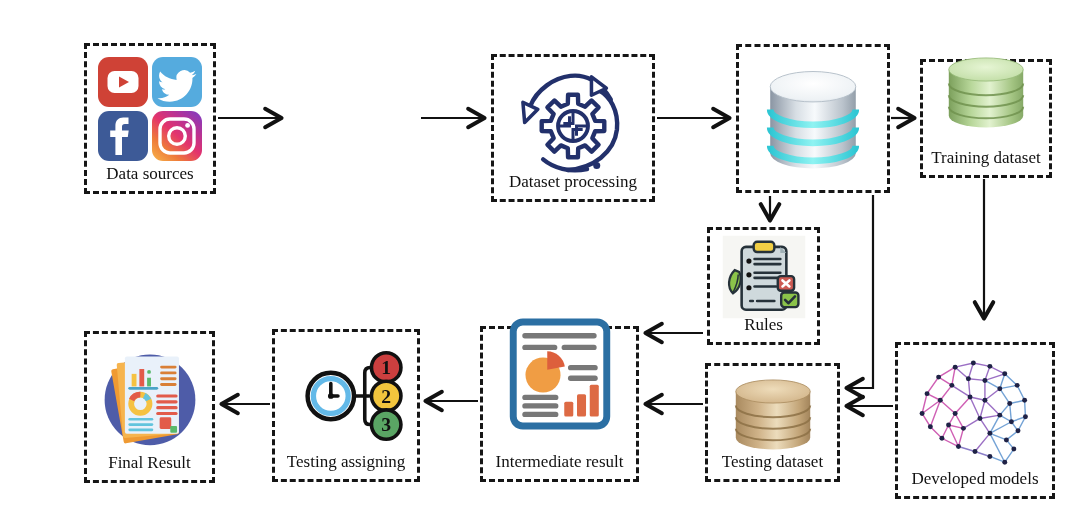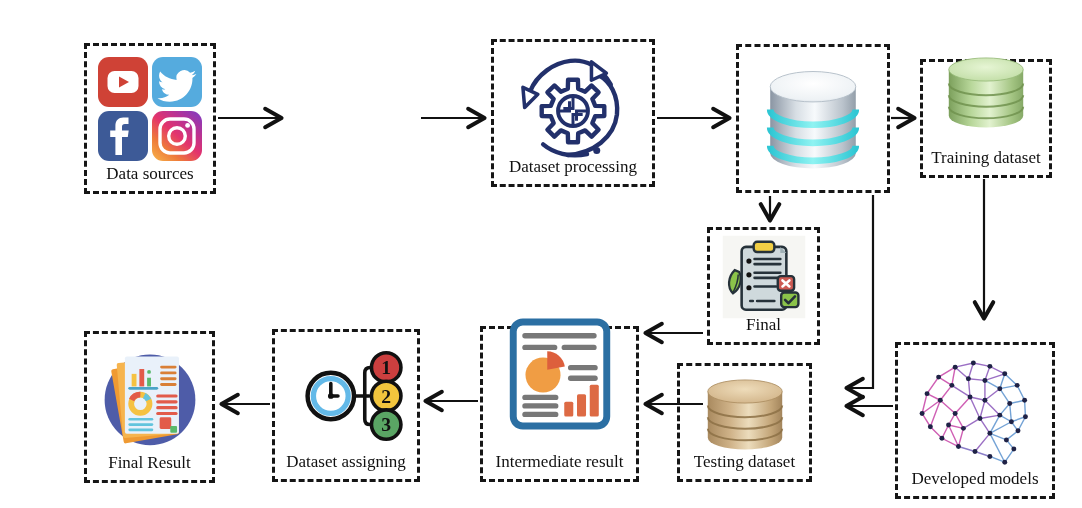"Dataset processing" div.node { top: 39px -> 54px }
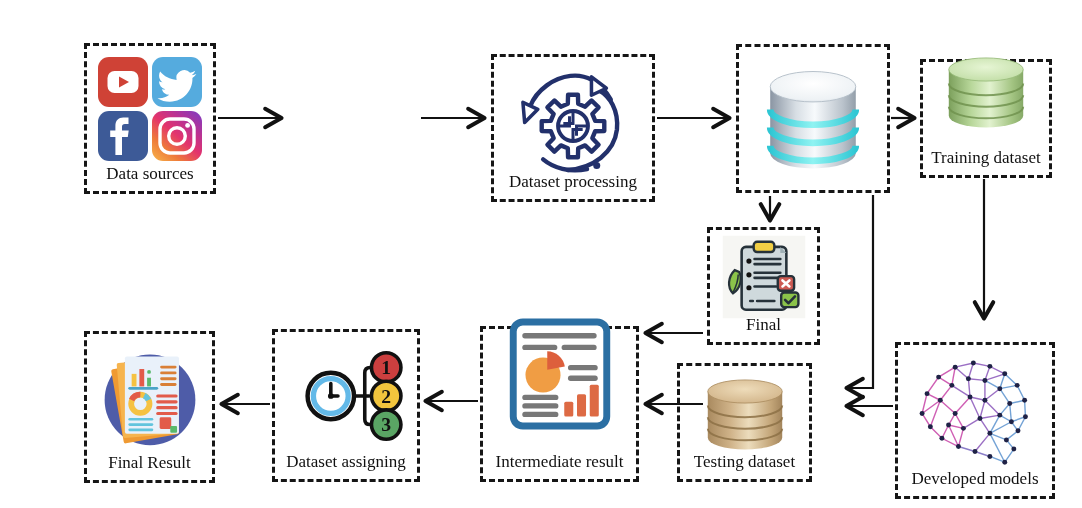"Final" div.node-label { text: Final -> Rules }
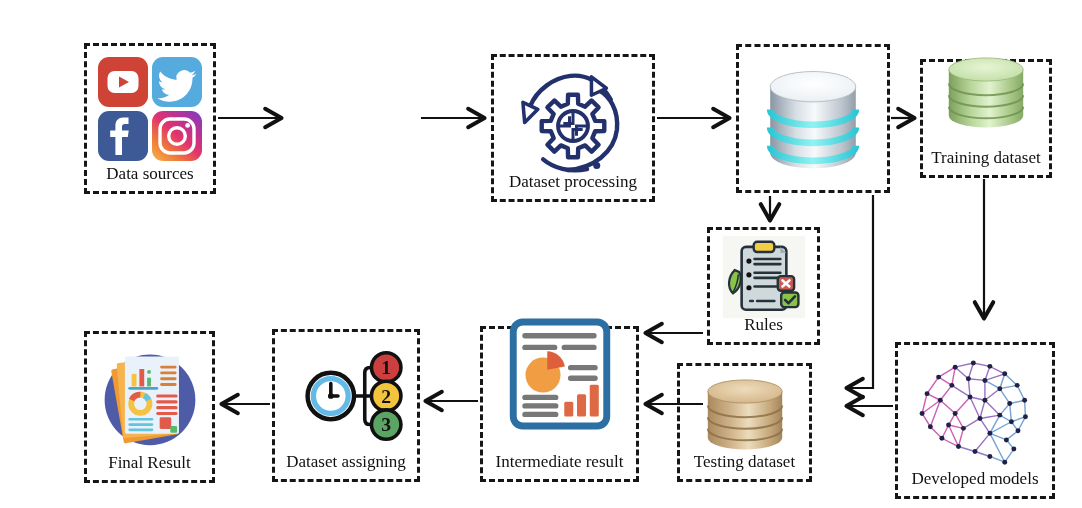"Dataset assigning" div.node-label { text: Dataset -> Testing }
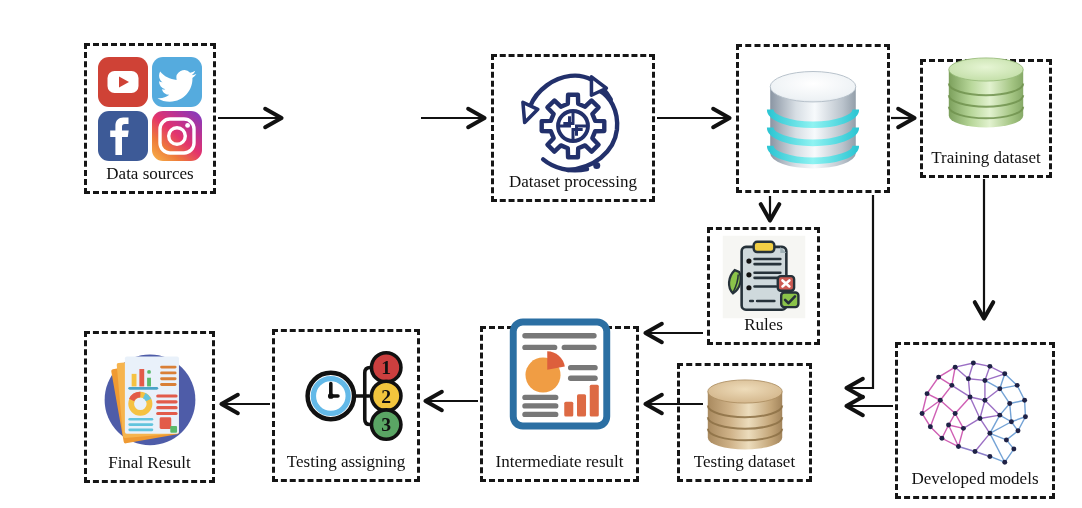"Testing dataset" div.node { left: 655px -> 683px }
